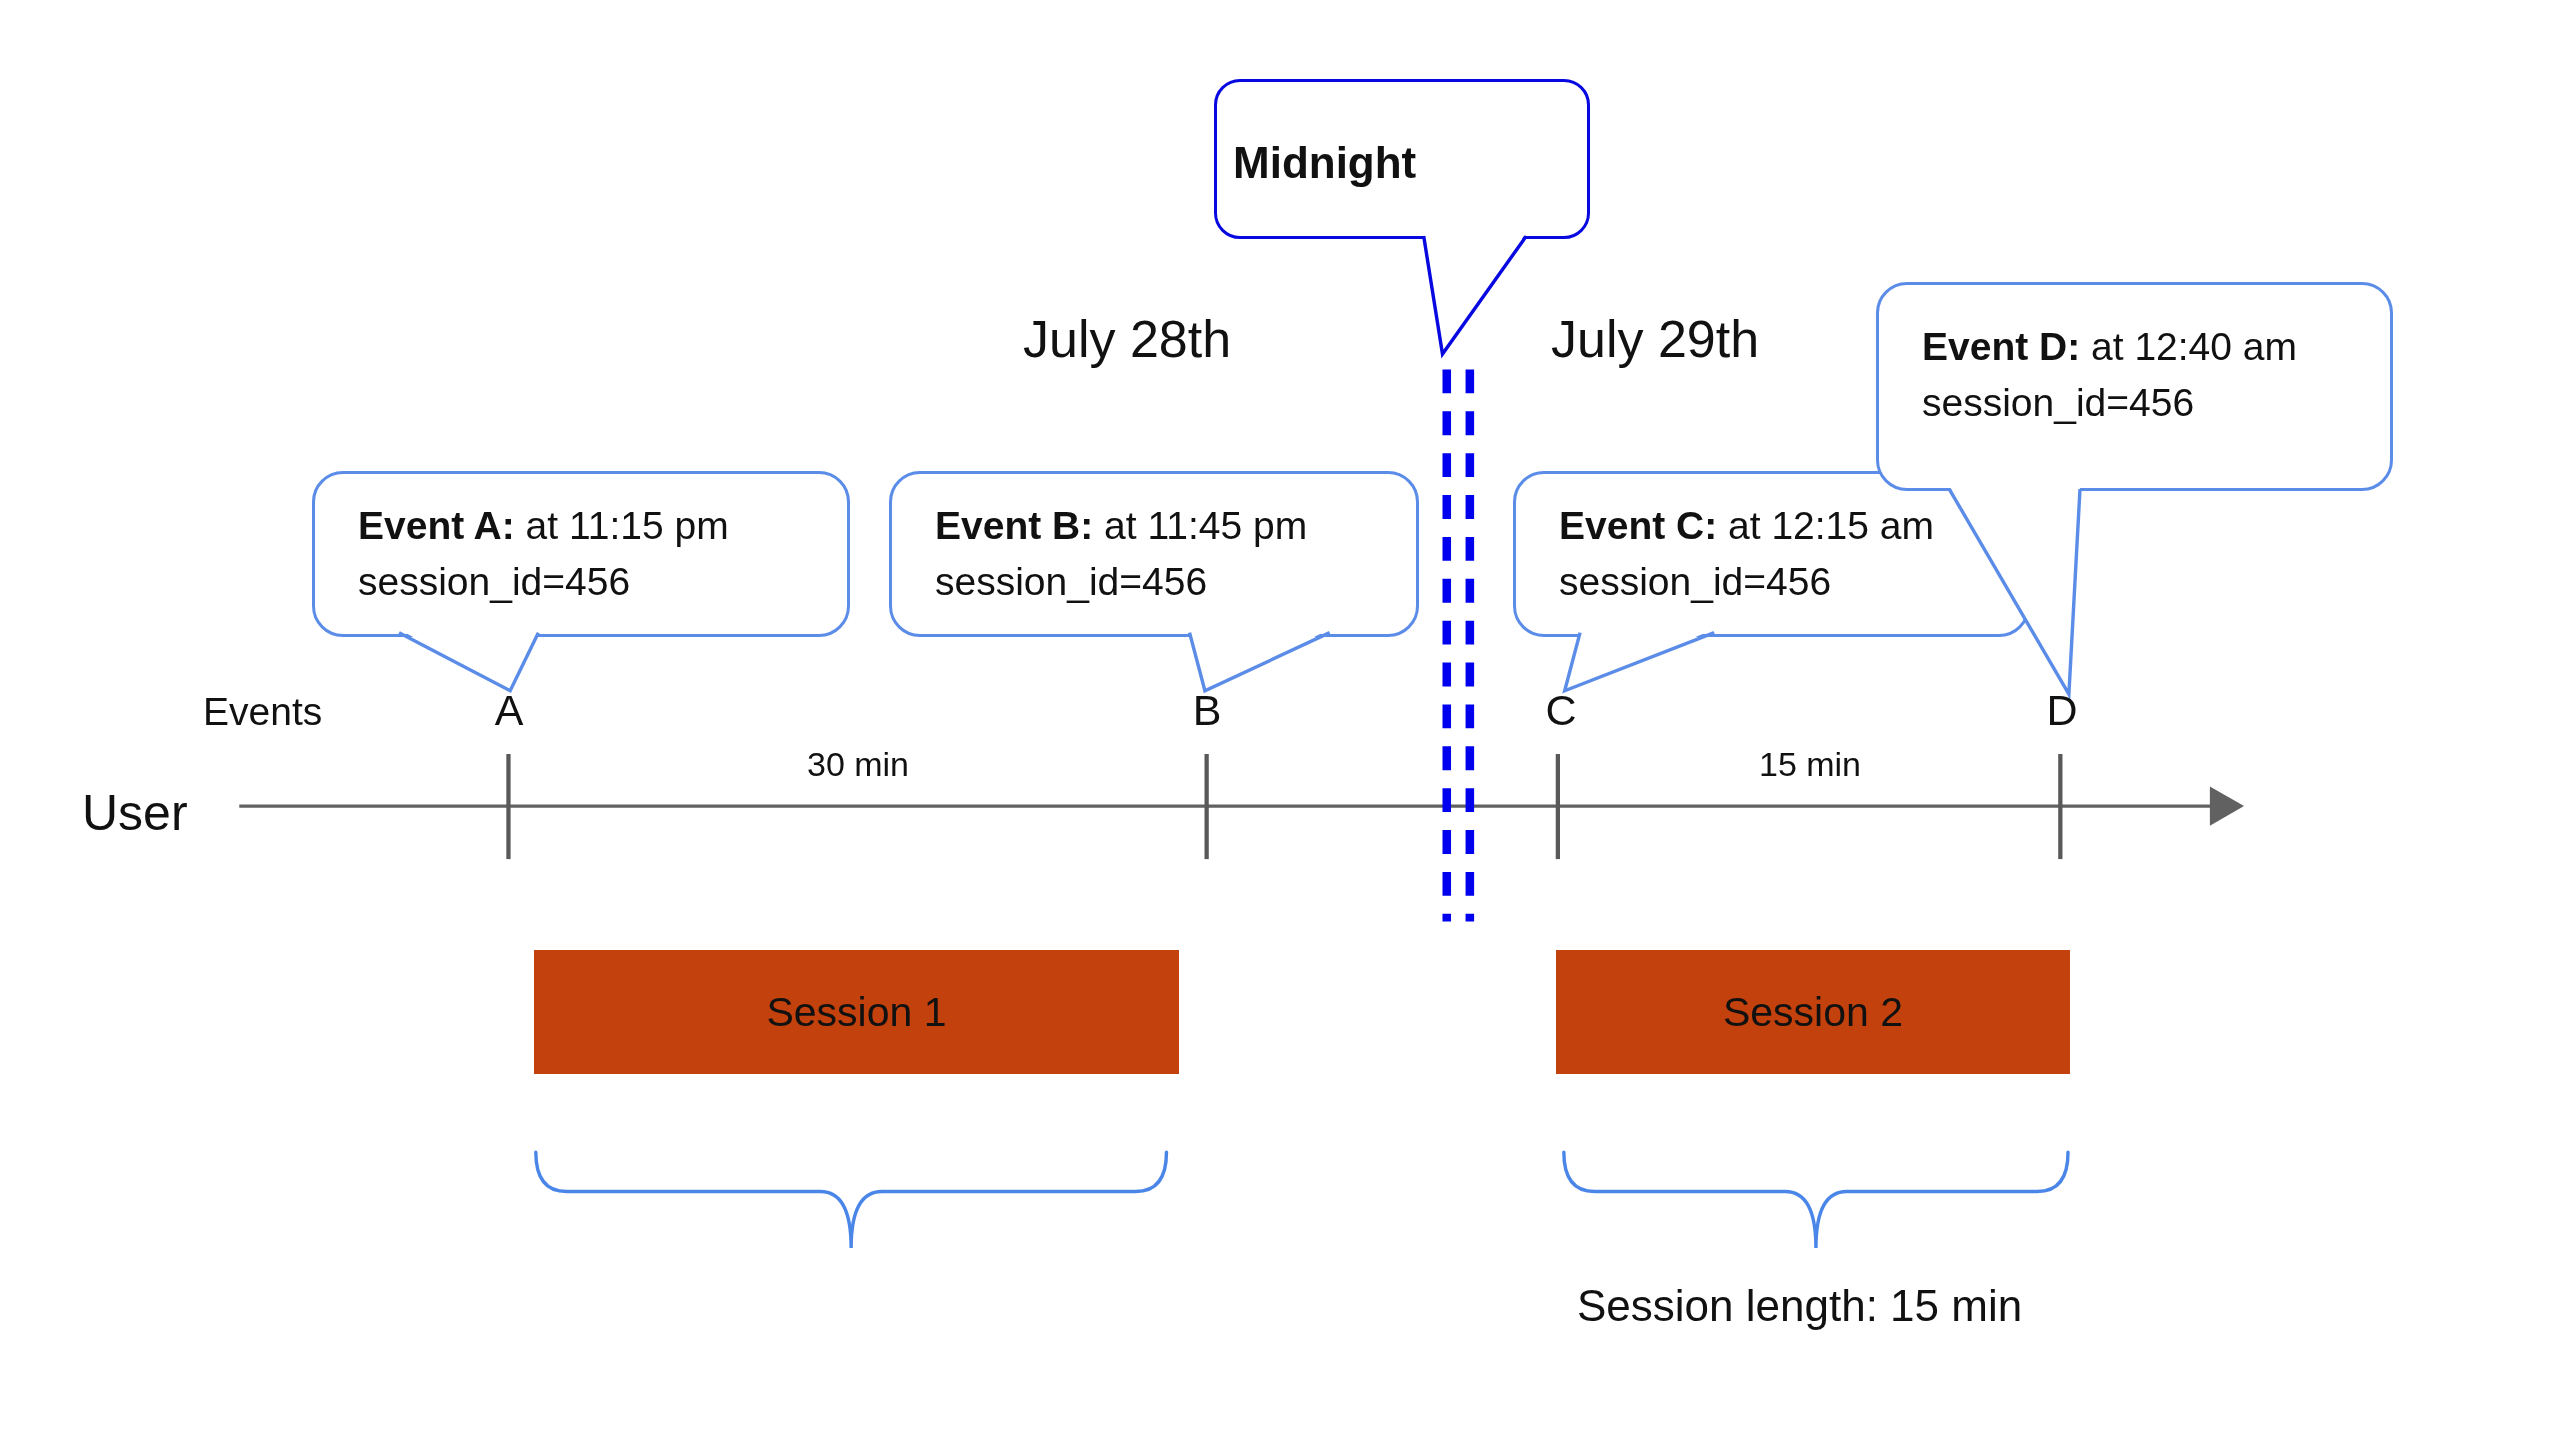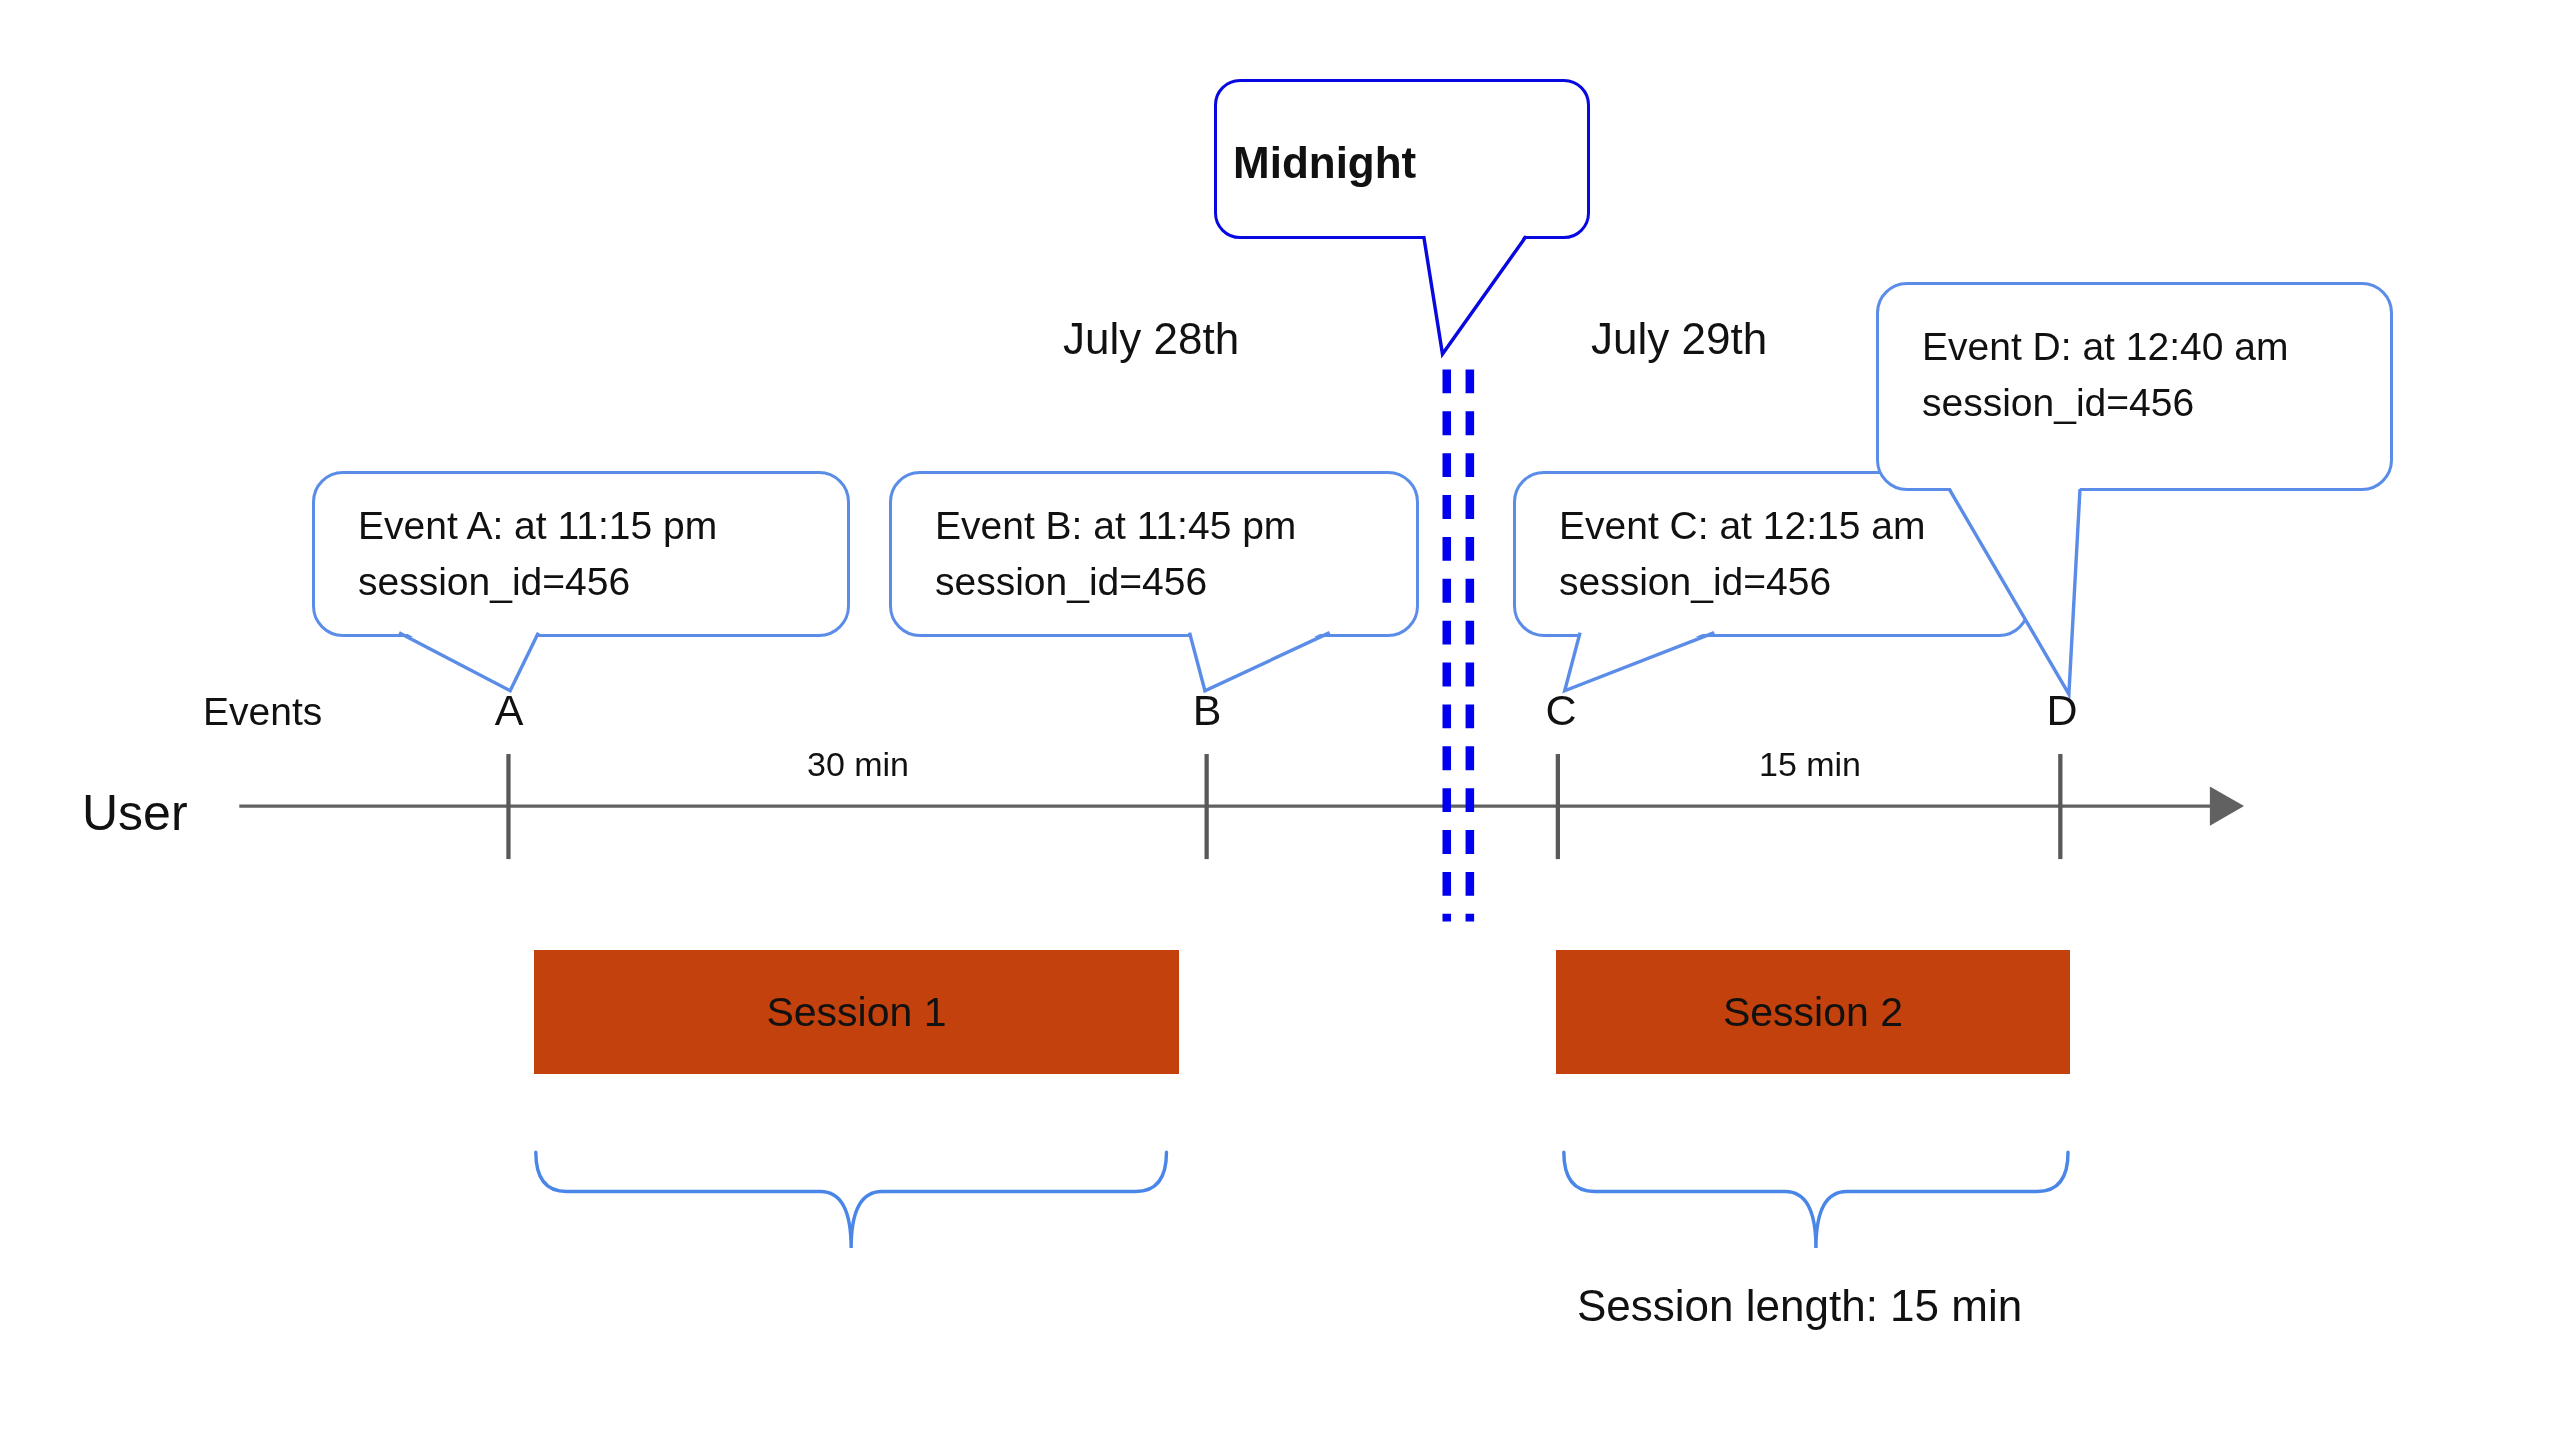"July 28th" .date-label { font-size: 44px -> 52px; margin-left: 40px -> none }
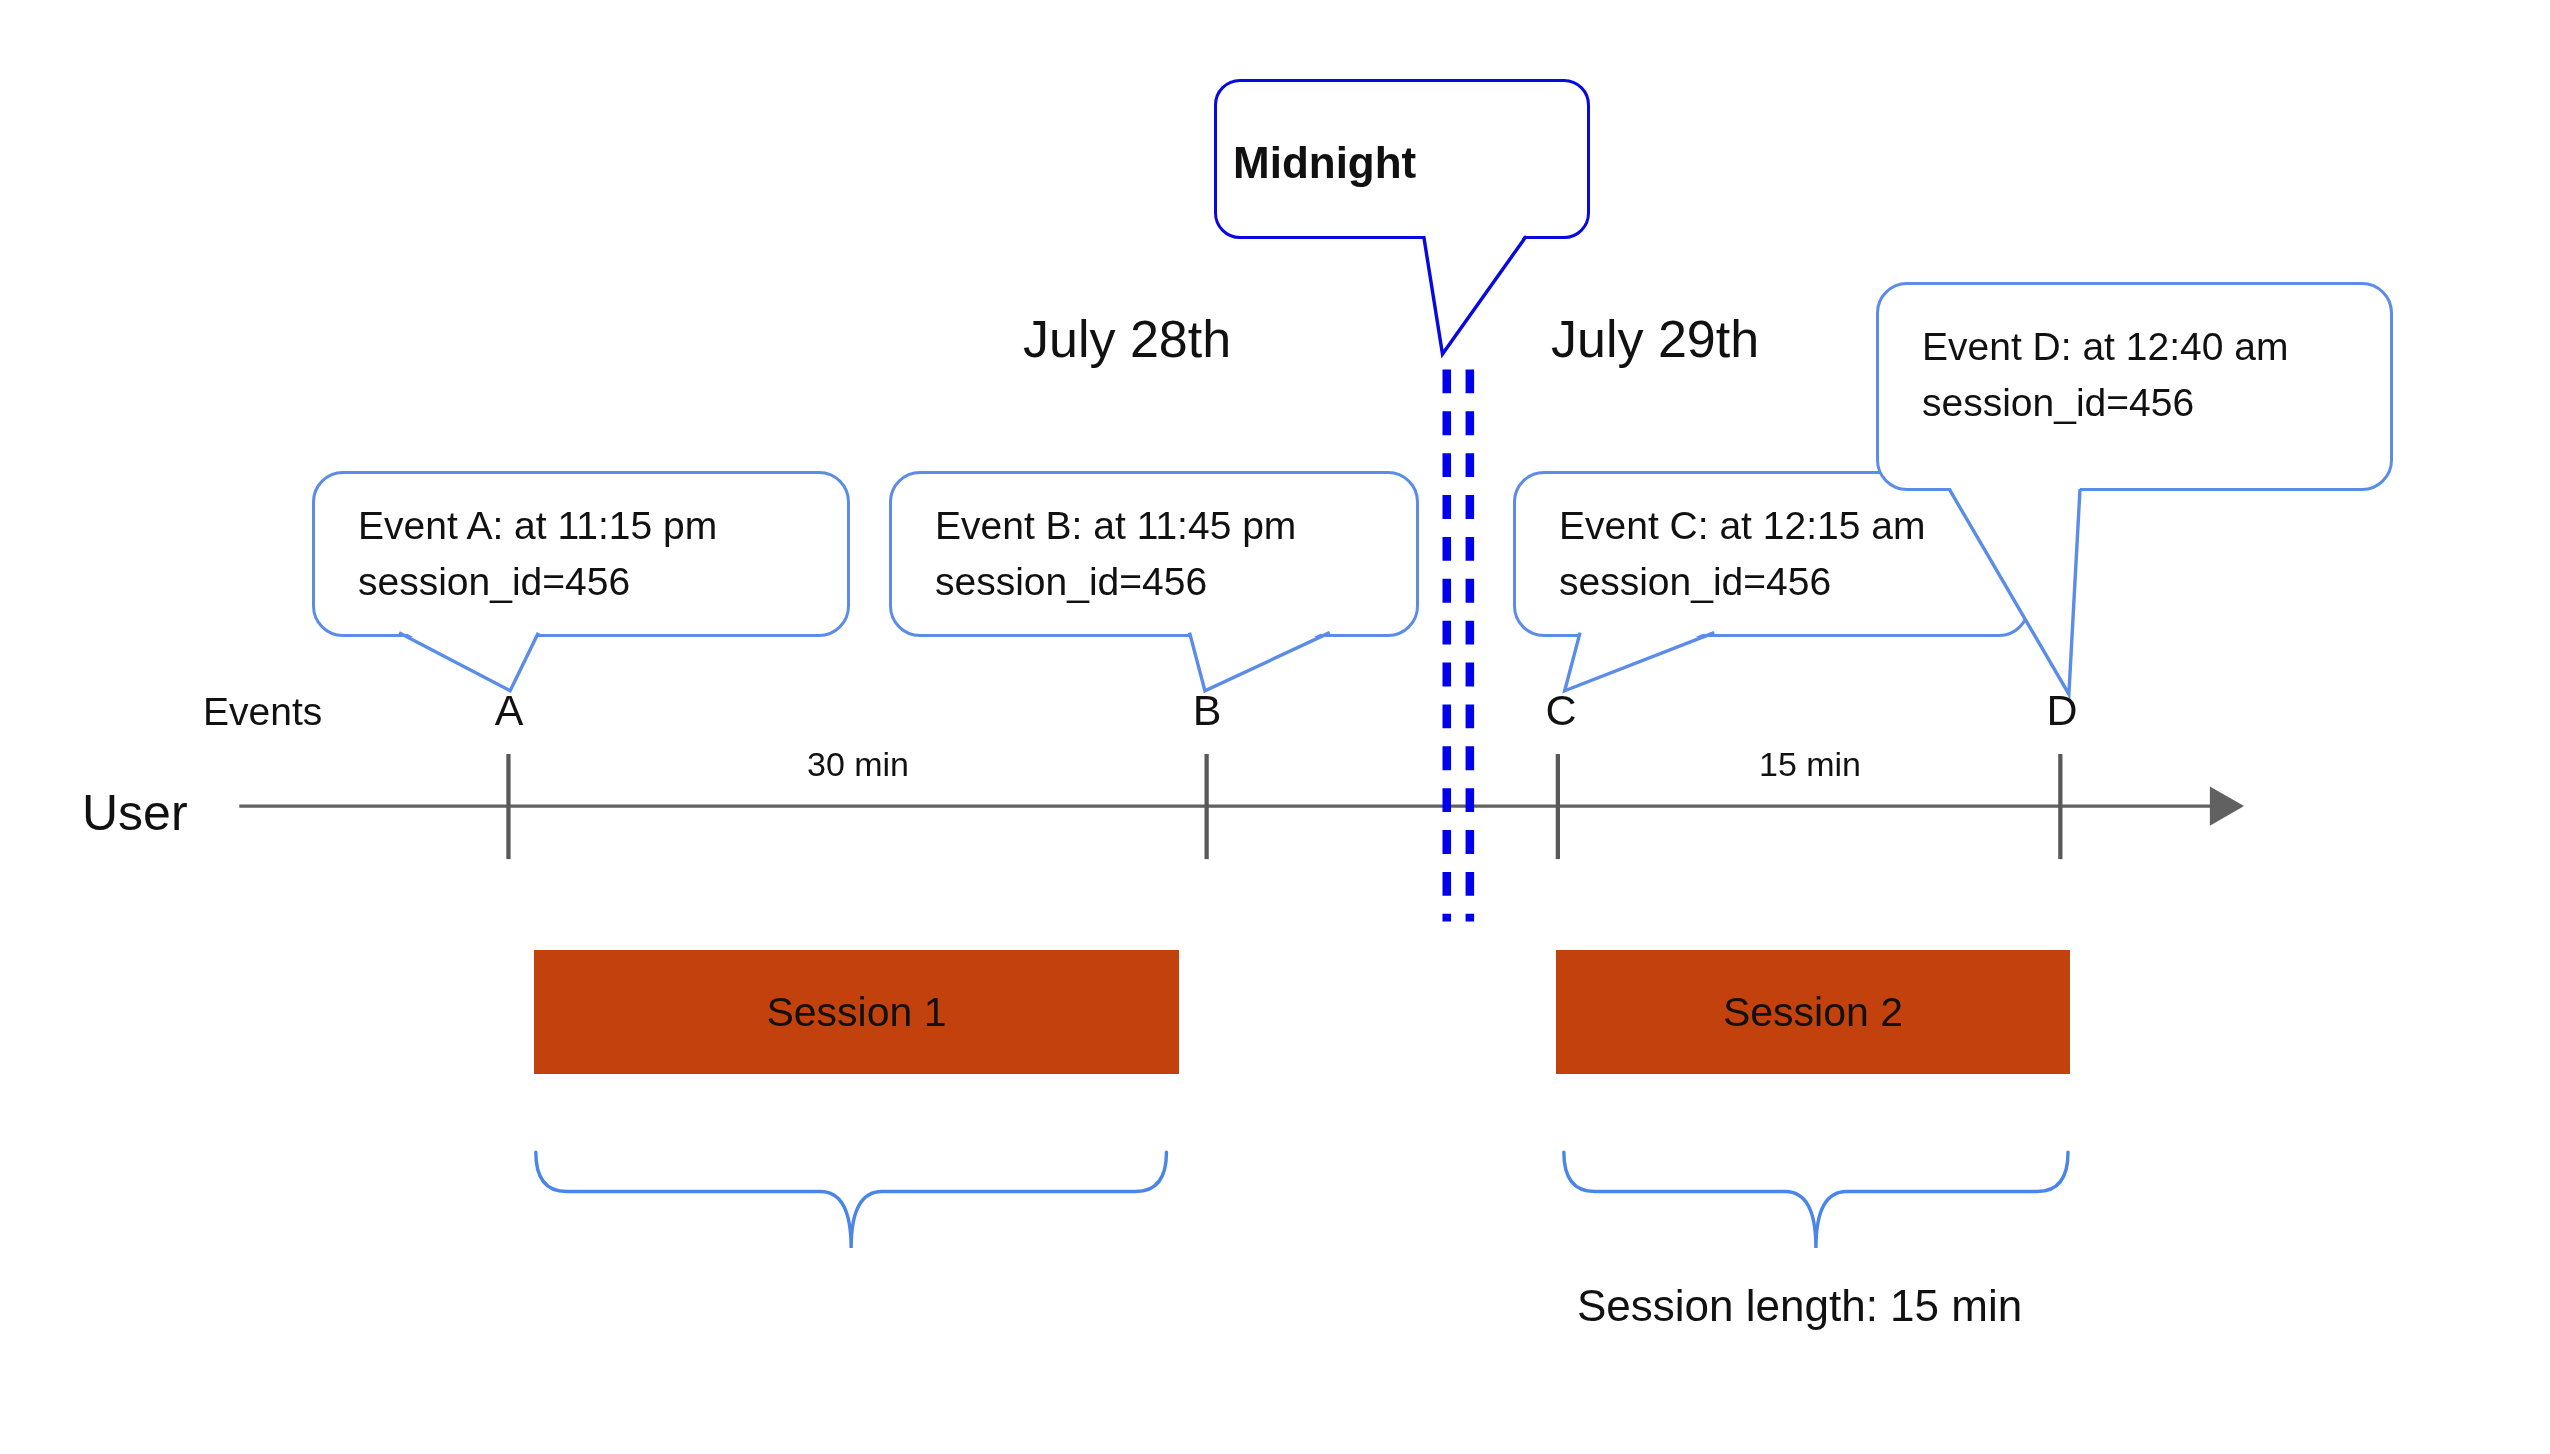"Event D:" .bubble b { font-weight: normal -> bold }
